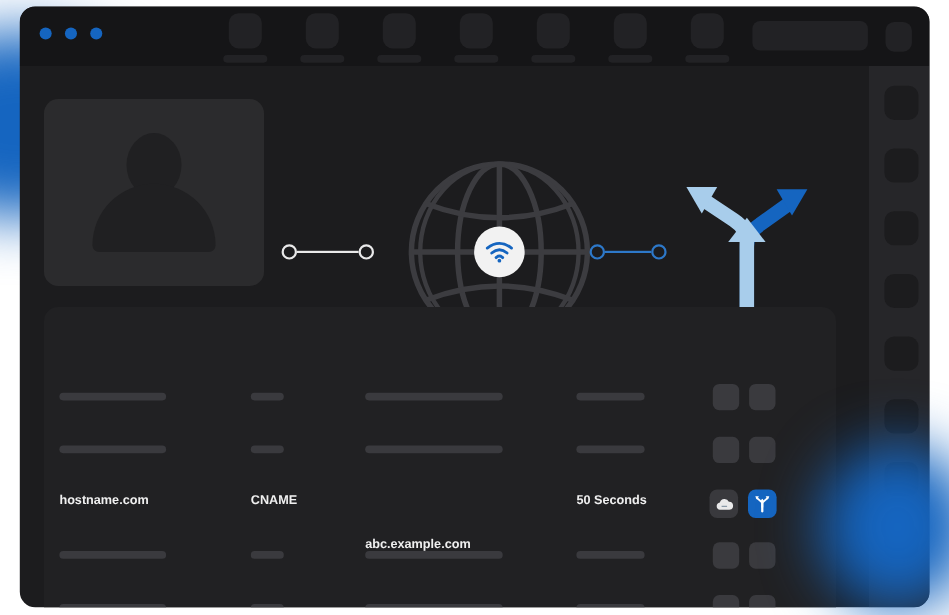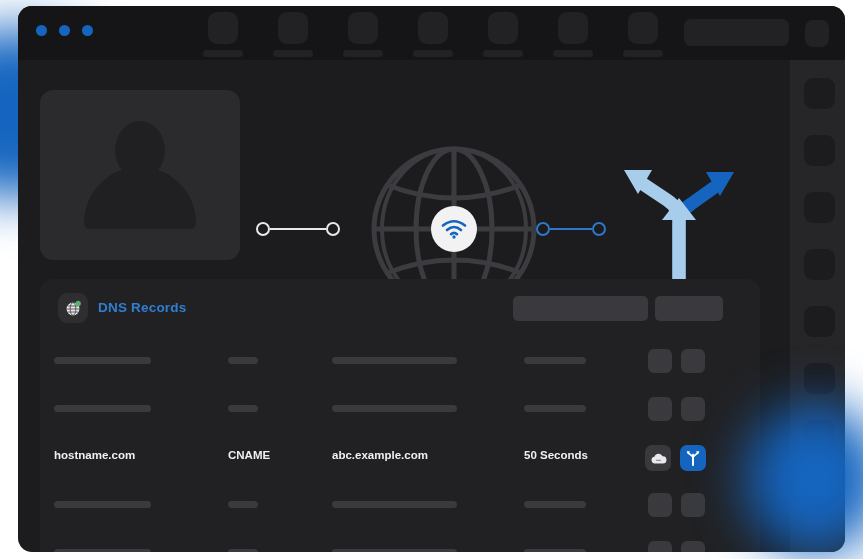"DNS Records" div { html: <div> <div> <svg> <circle></circle> <ellipse></ellipse> <line></line> <line></line> <line></line> <circle></circle> </svg> </div> <div>DNS Records</div> <button></button> <button></button> </div> -> none }
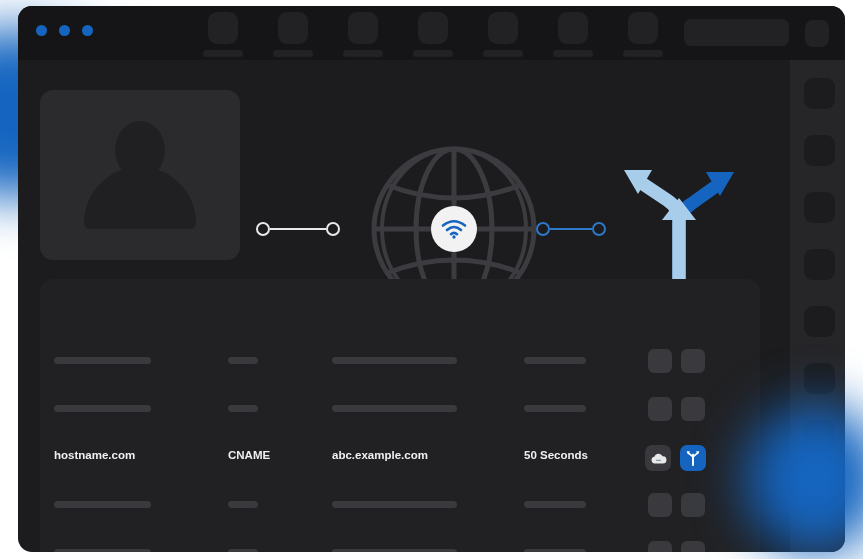"abc.example.com" .cell-c3 { margin-top: none -> 40px }
